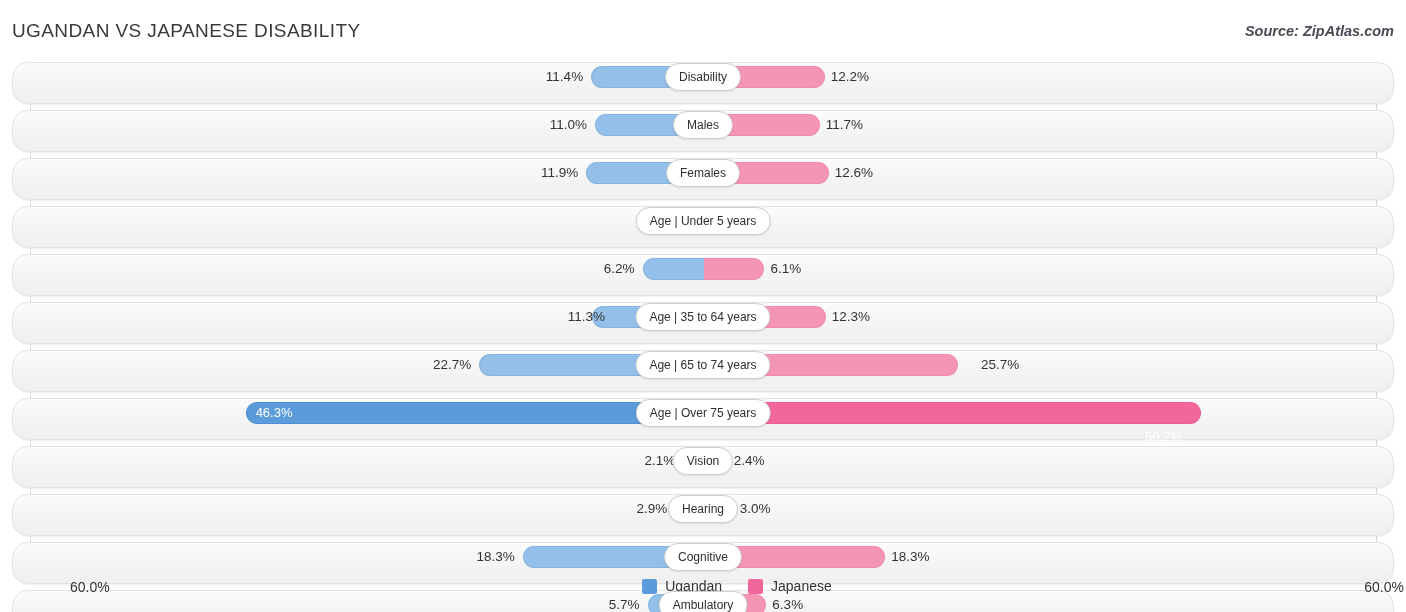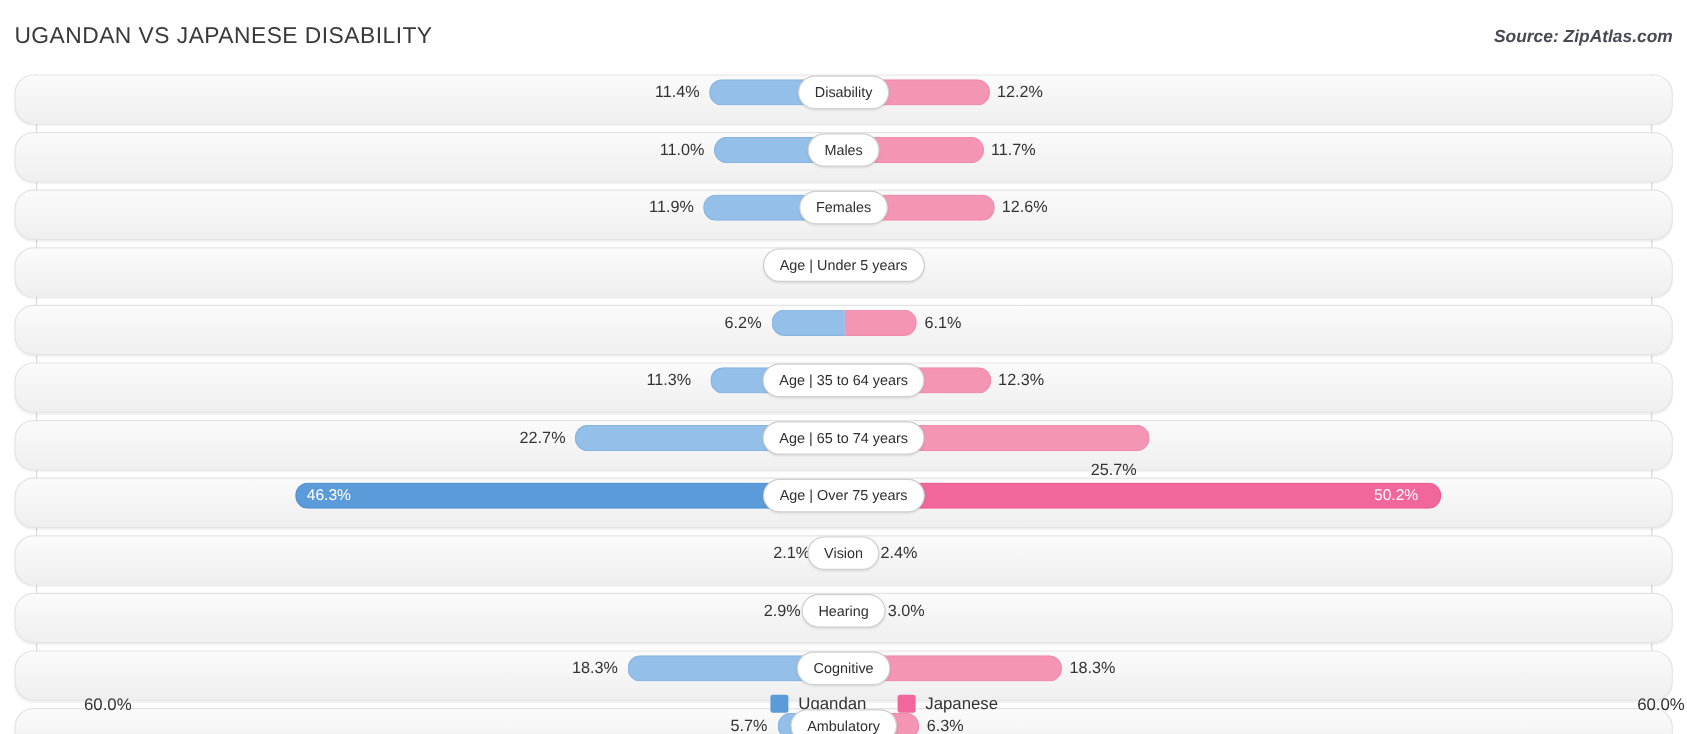"11.3%" div.val { right: 817px -> 788px }
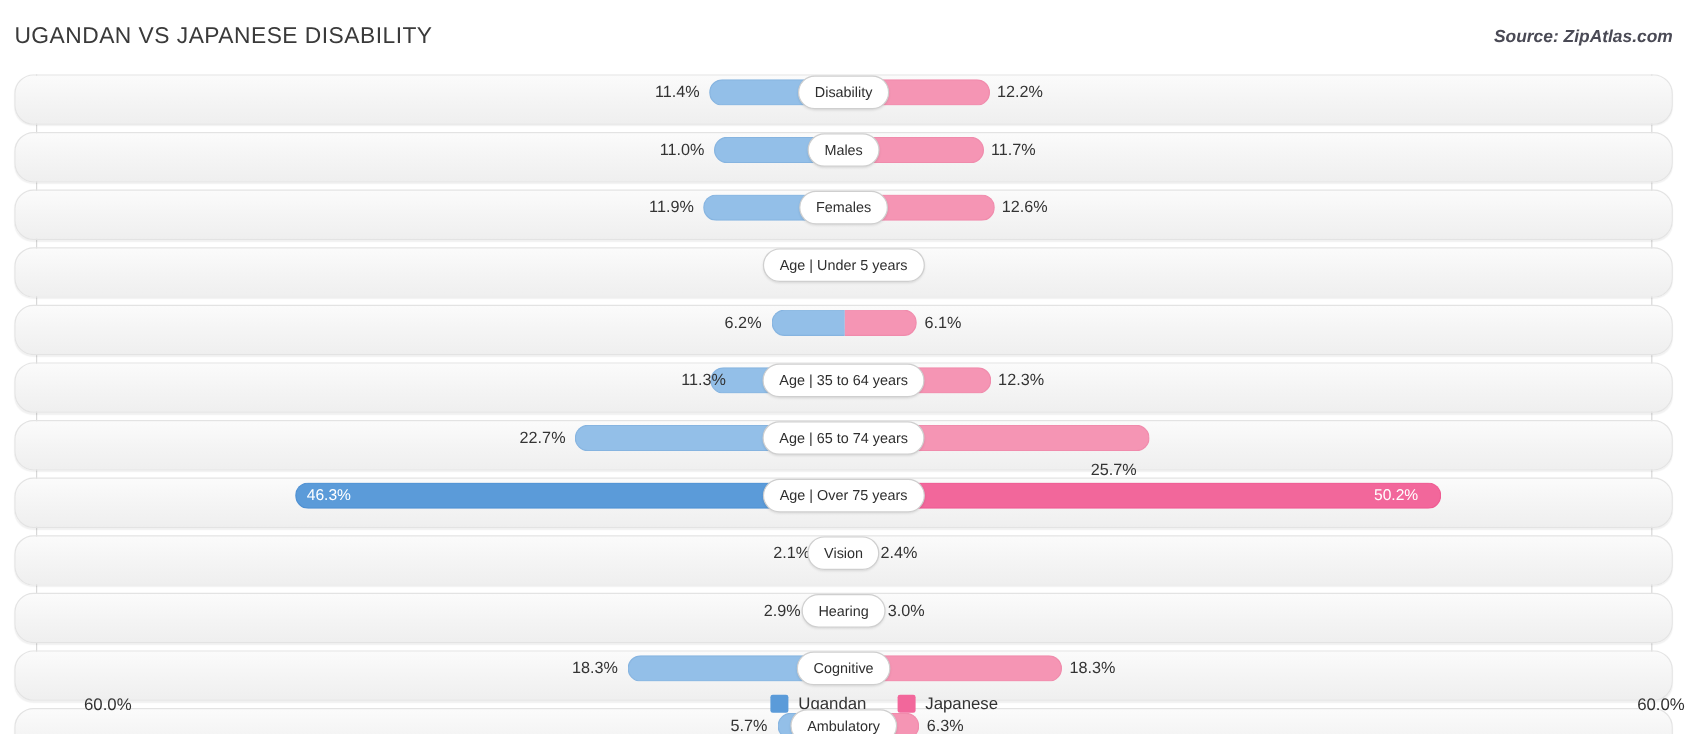"25.7%" div.val { left: 896px -> 968px; margin-top: 27px -> none }
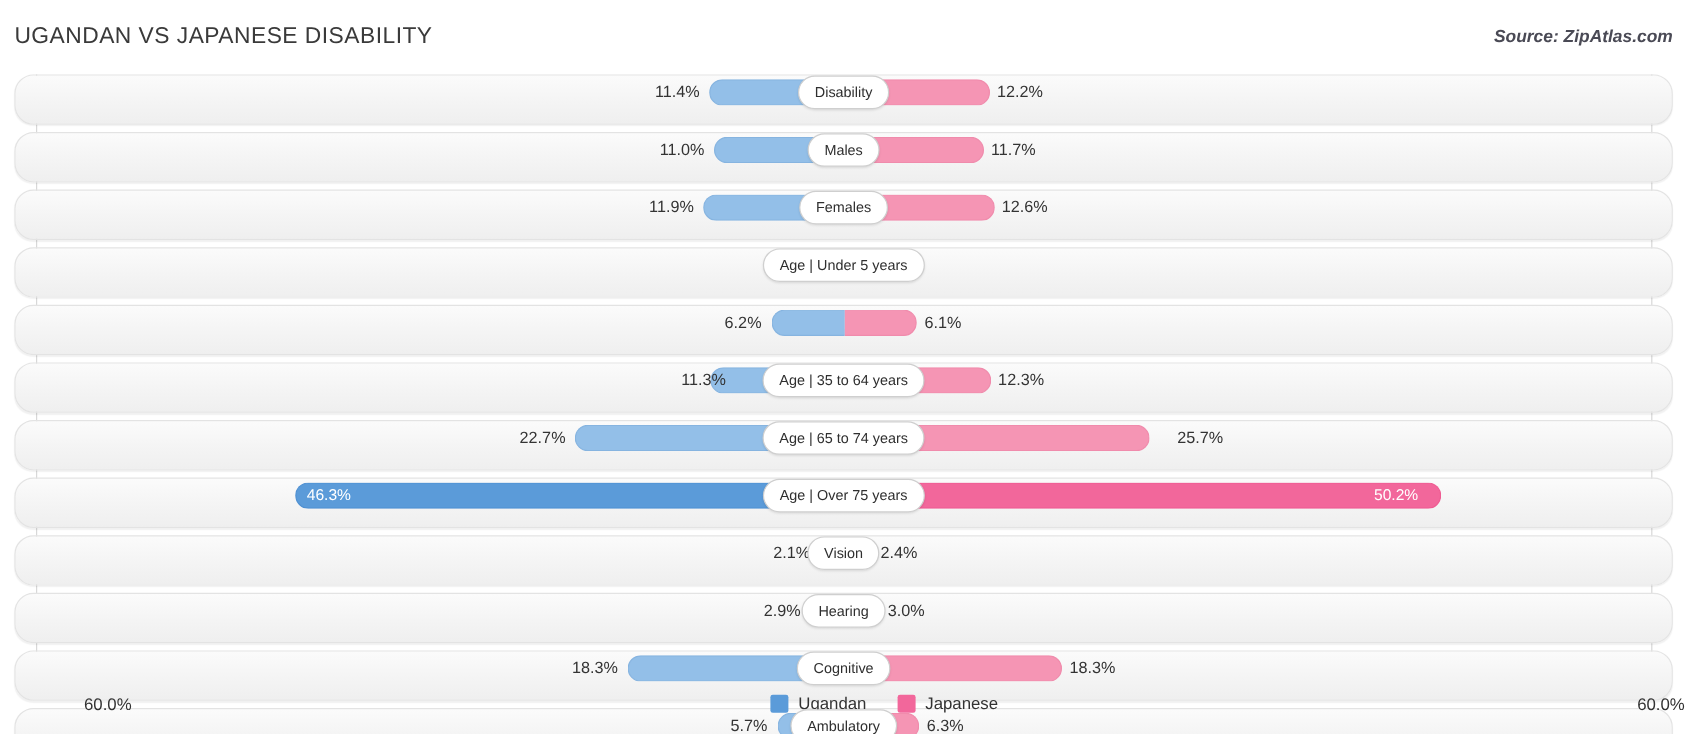"50.2%" div.val { margin-top: none -> 24px }
